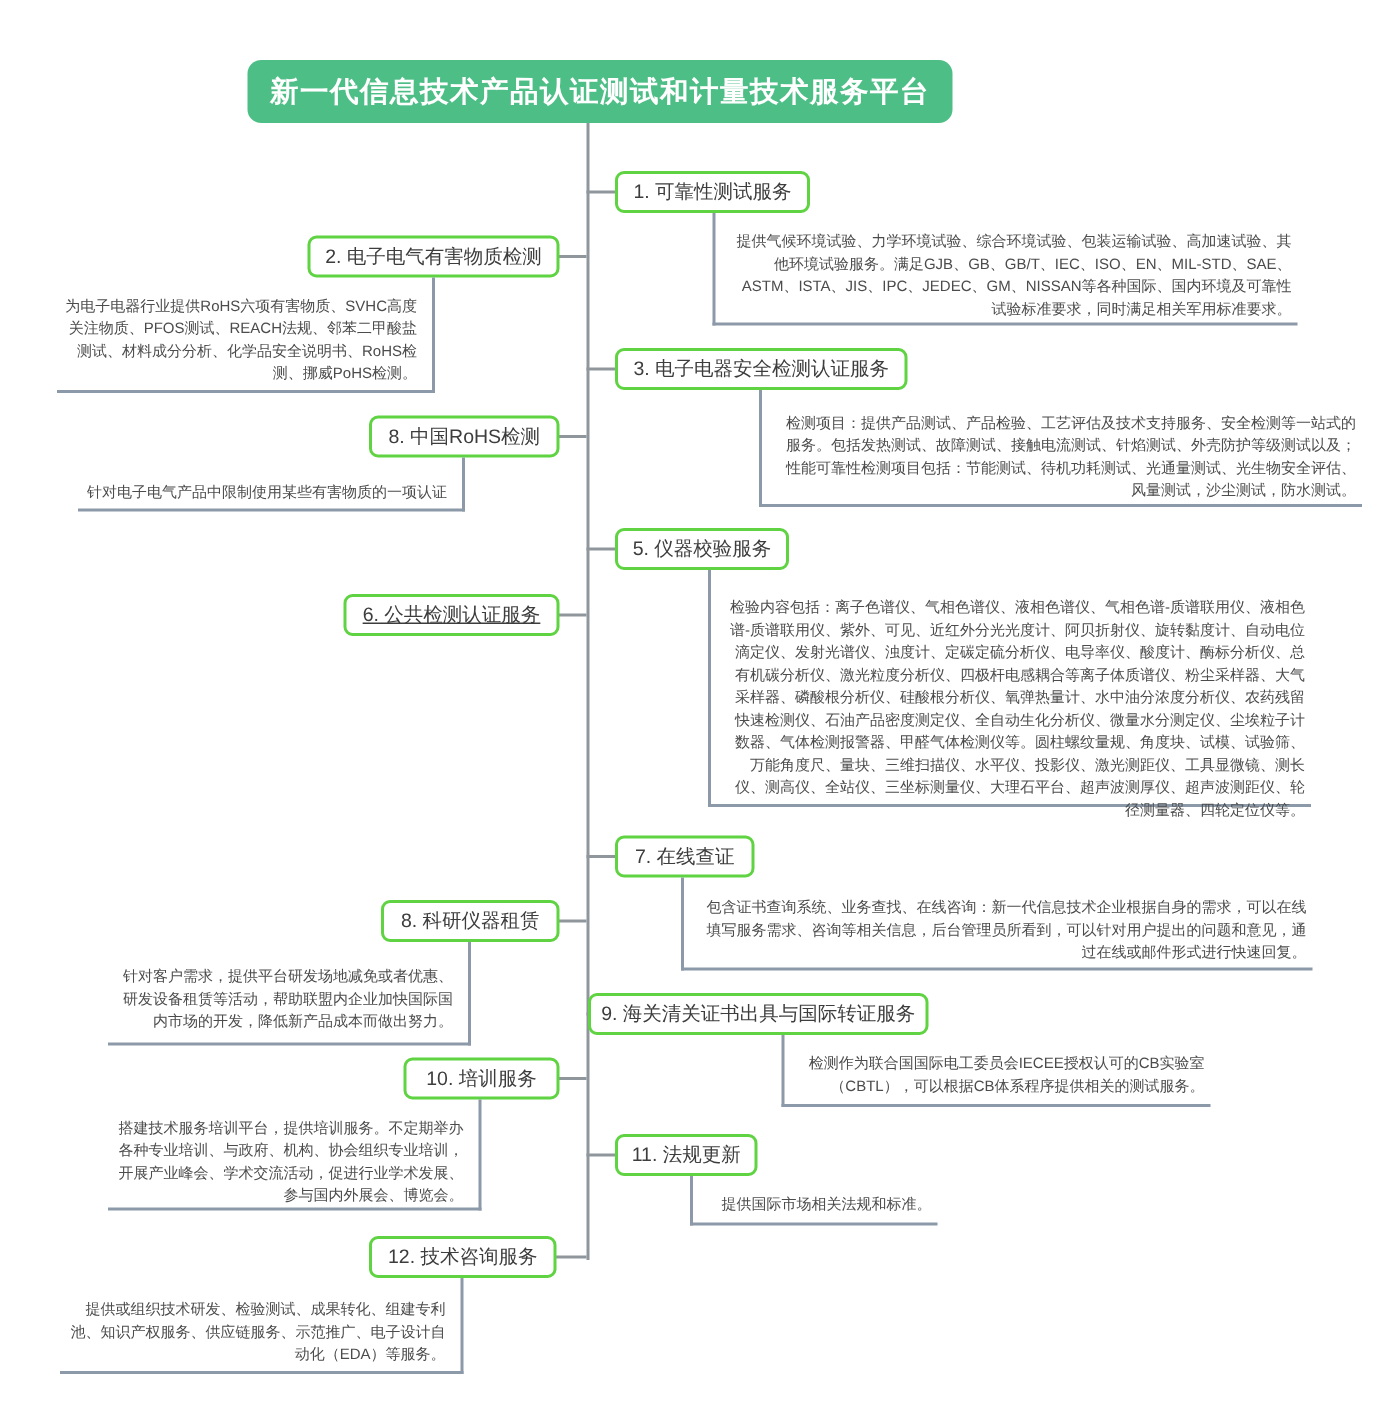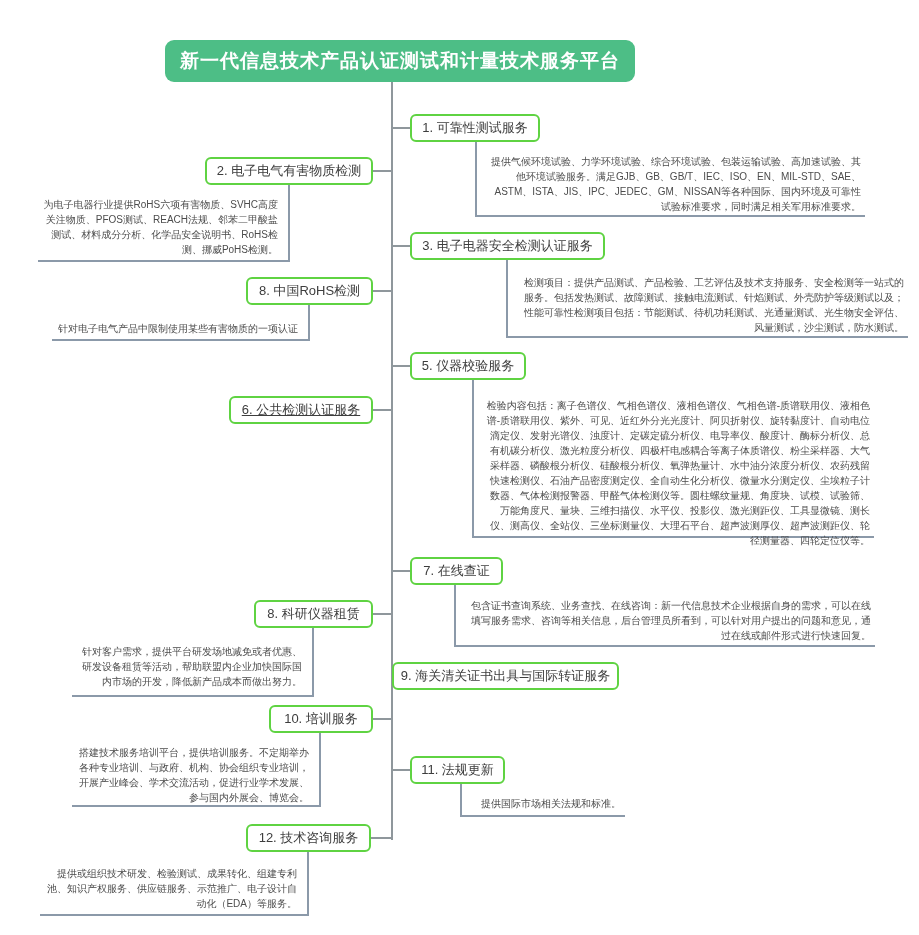"检测作为联合国国际电工委员会IECEE授权认可的CB实验室（CBTL），可以根据" div.note { html: none -> <div>检测作为联合国国际电工委员会IECEE授权认可的CB实验室（CBTL），可以根据CB体系程序提供相关的测试服务。</div> }
